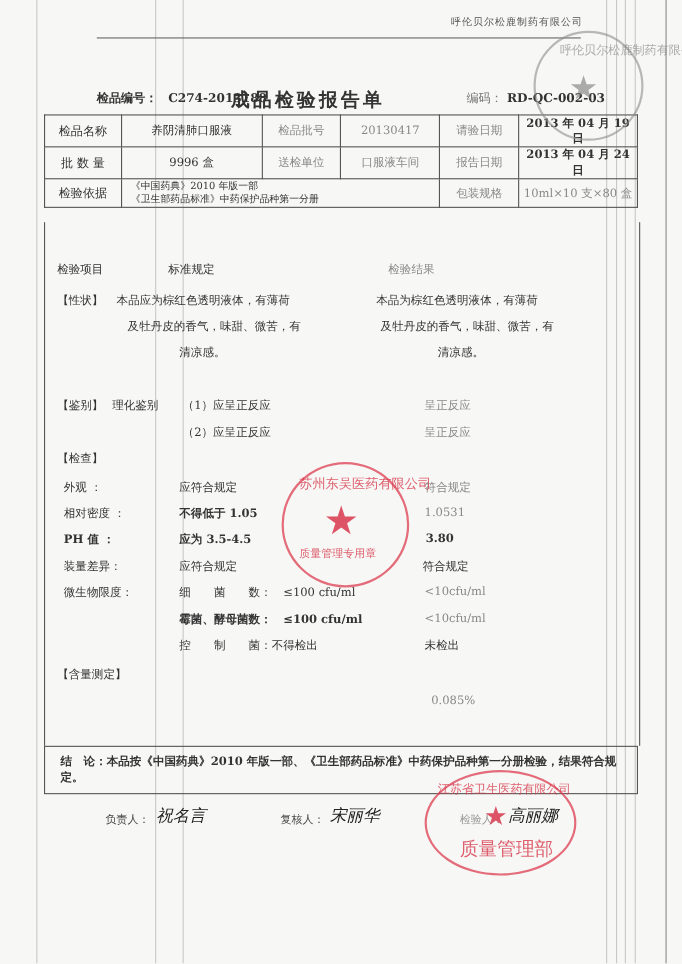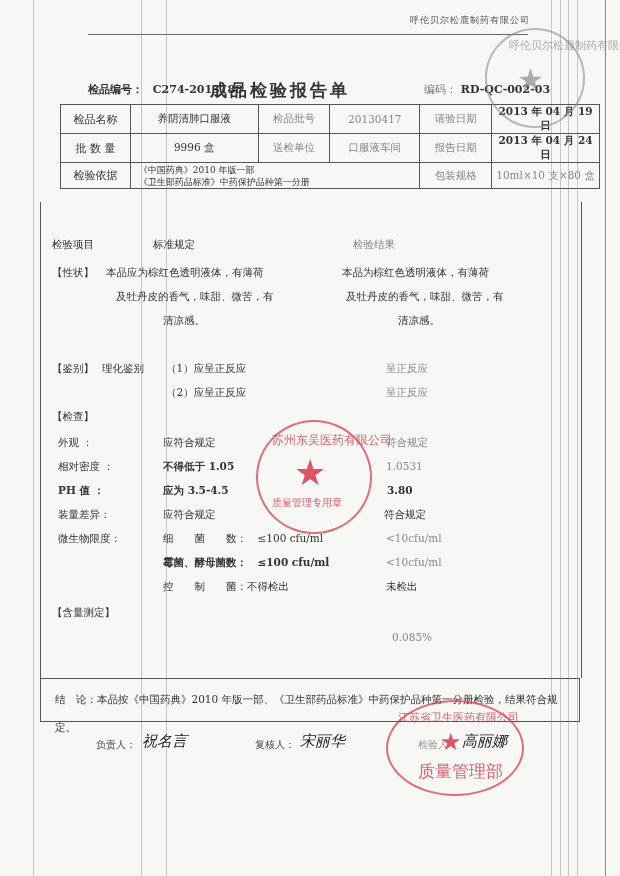"检品名称" .meta-table { margin-left: 20px -> none }
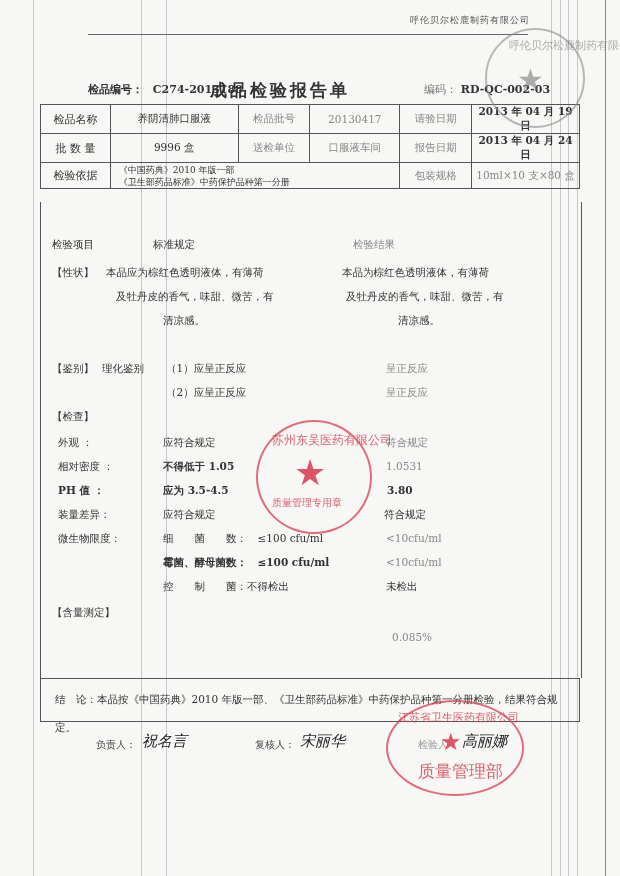"结 论：本品按《中国药典》2010" .conclusion-text { font-weight: normal -> bold; line-height: 28px -> 15px }
